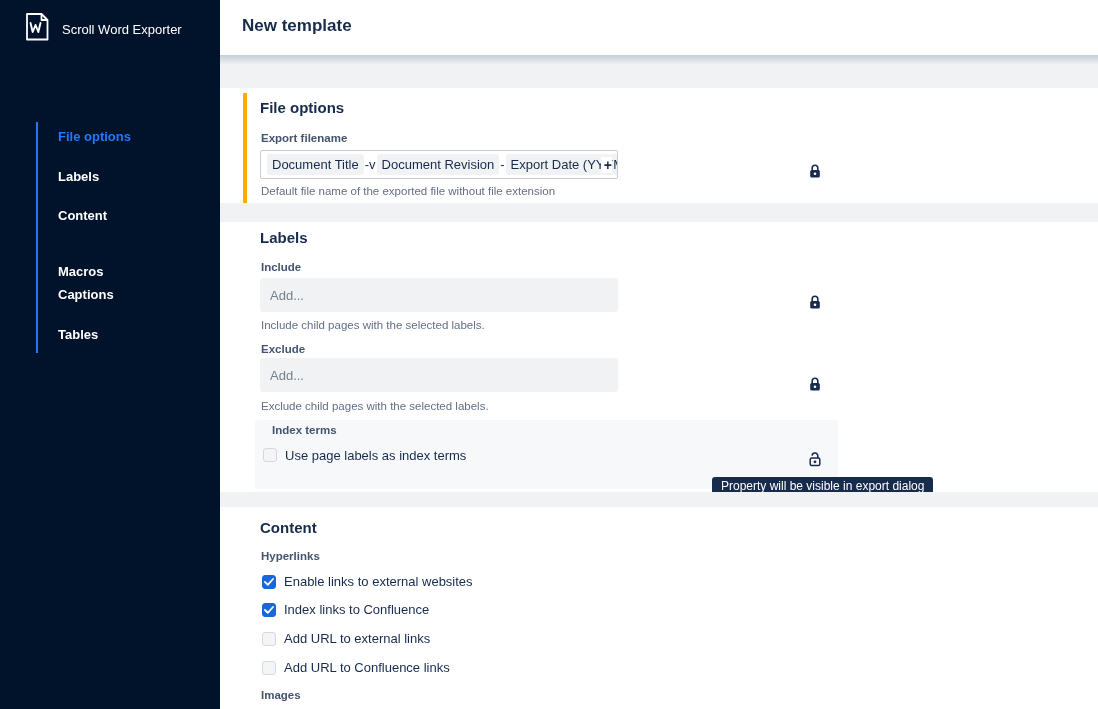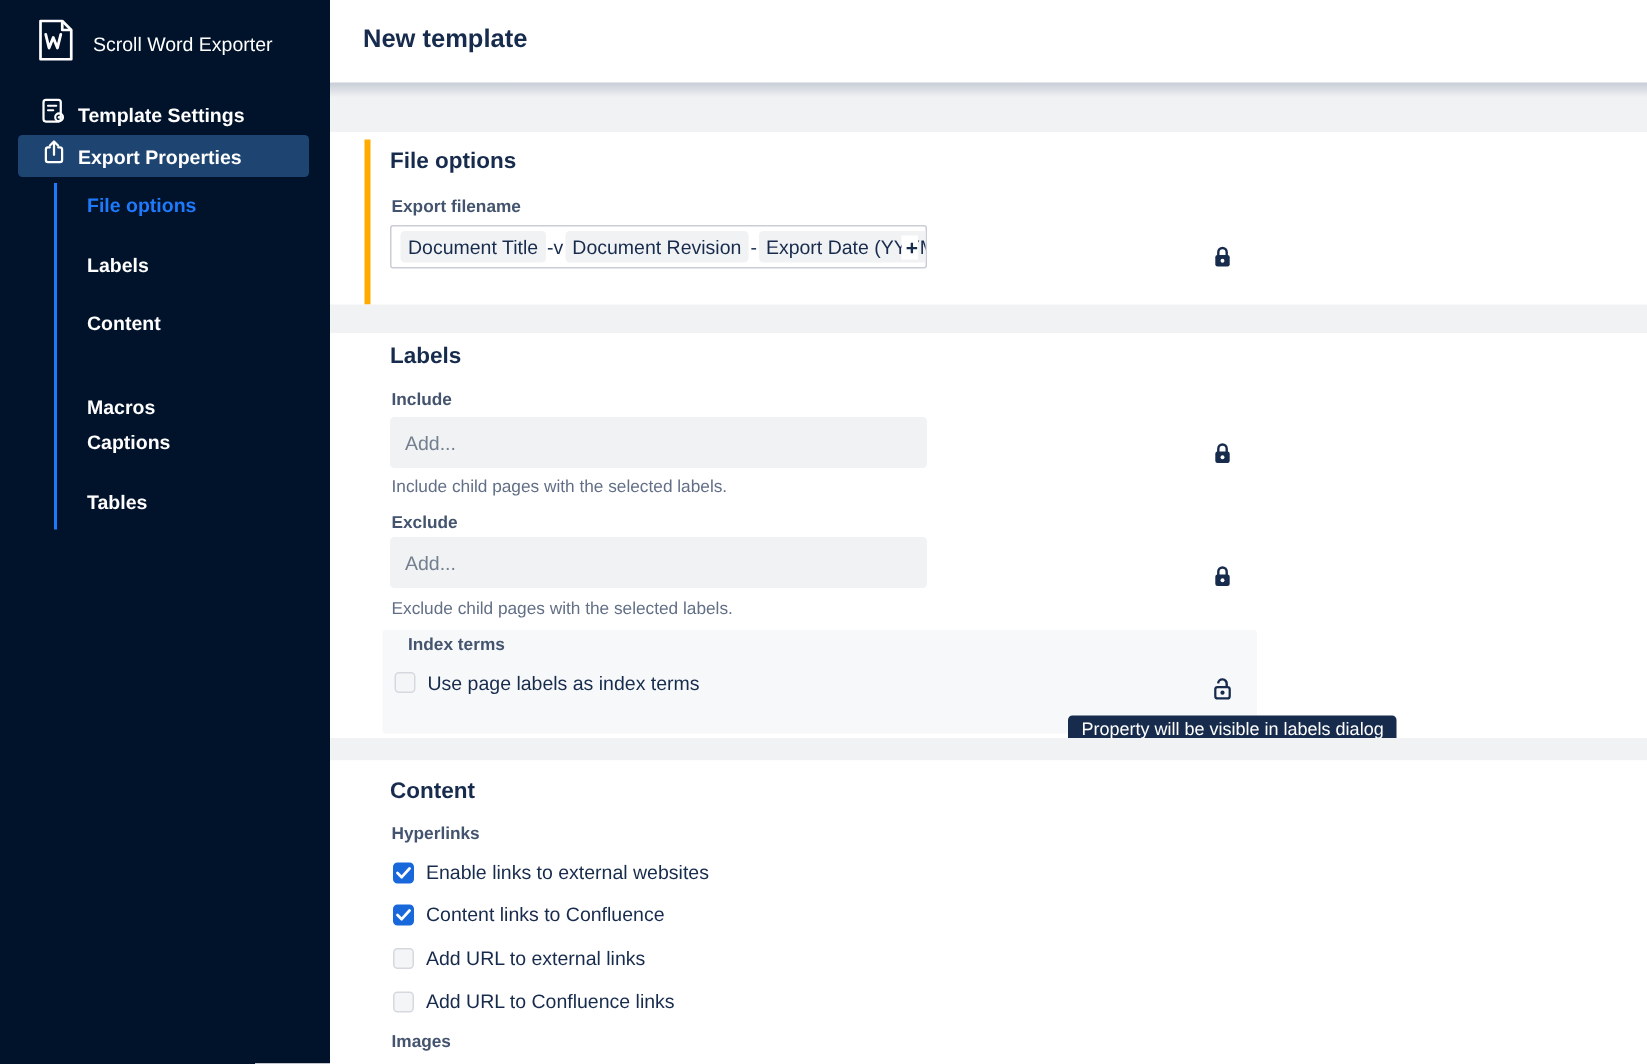"Template Settings" div.nav-item { html: <div> <span> <svg> <rect></rect> <path></path> <circle></circle> <circle></circle> </svg> </span> <span>Template Settings</span> </div> -> none }
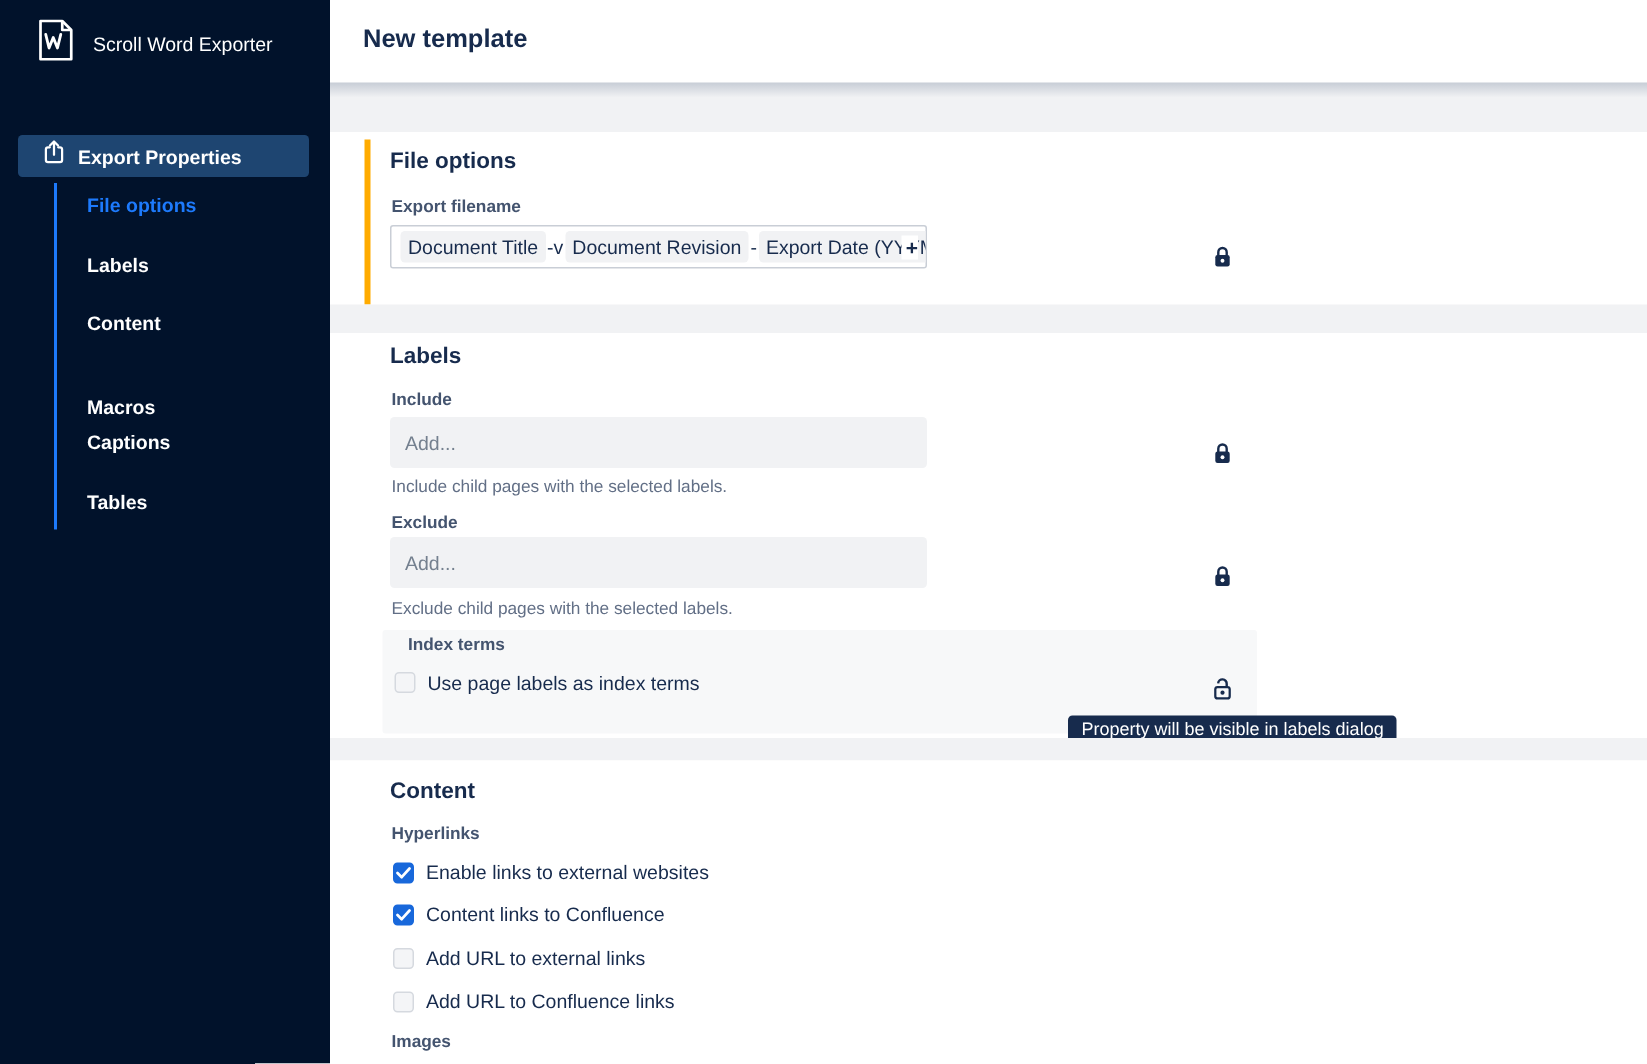"Export Properties" div.nav-item { html: <div> <span> <svg> <path></path> <path></path> </svg> </span> <span>Export Properties</span> </div> -> none }
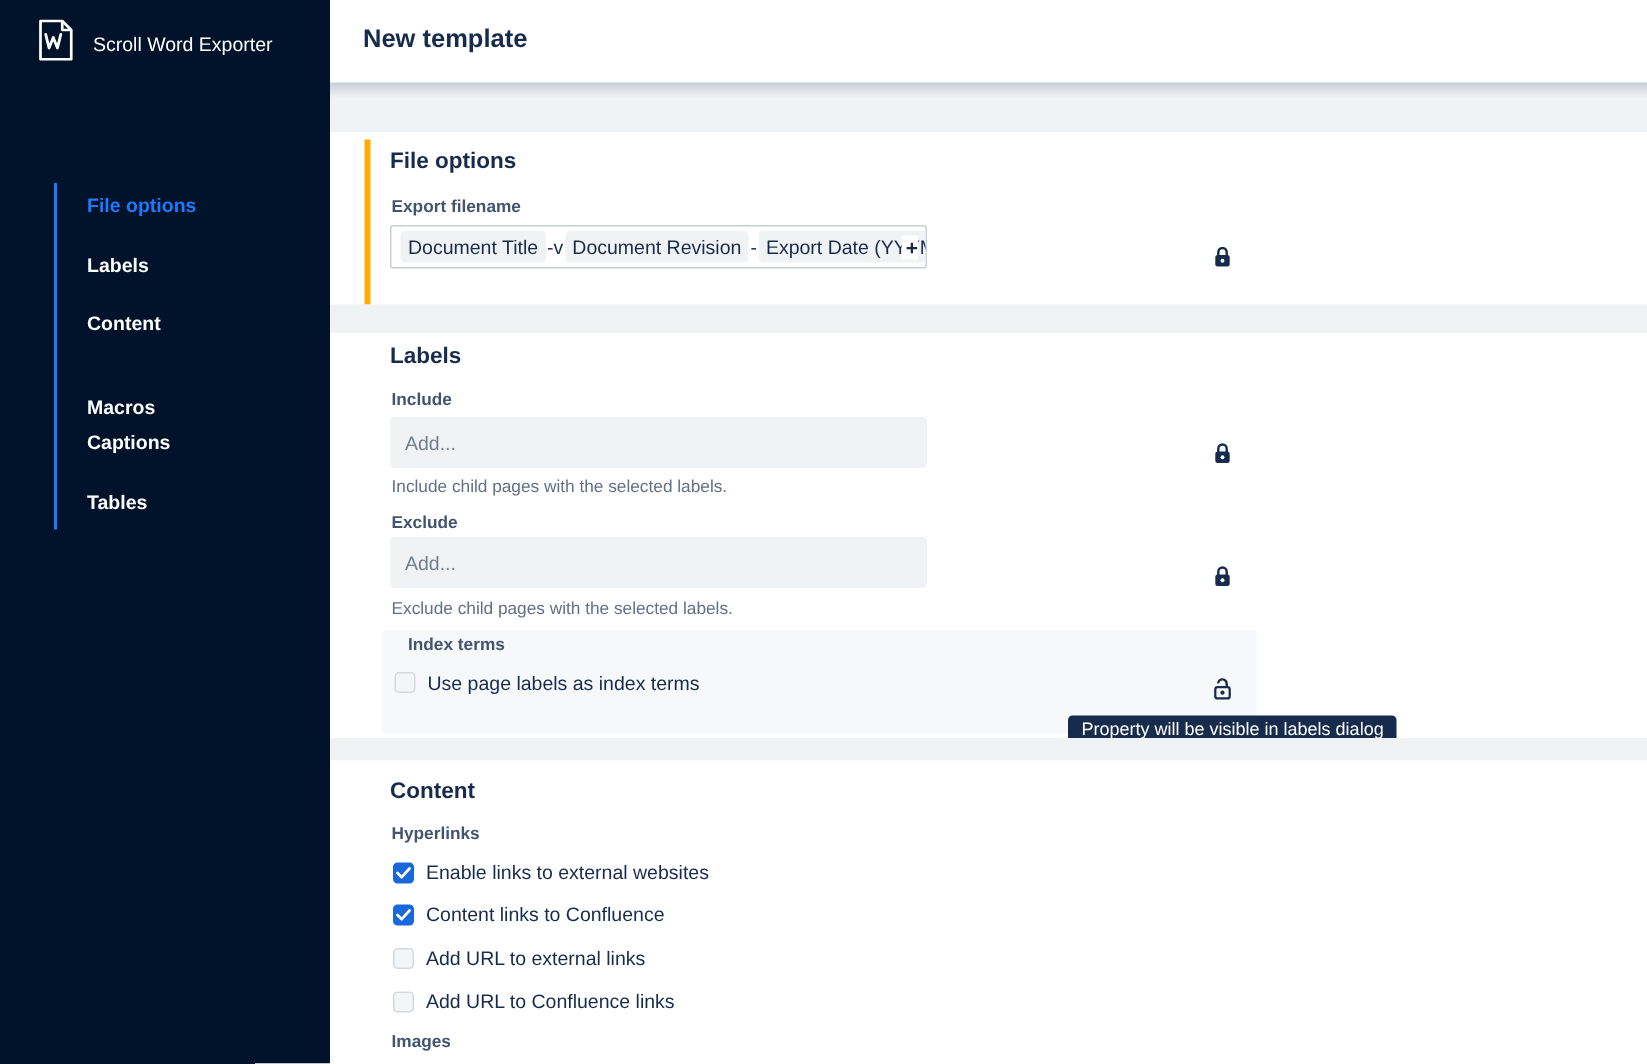"Default file name of the" div.helper { html: none -> <div>Default file name of the exported file without file extension</div> }
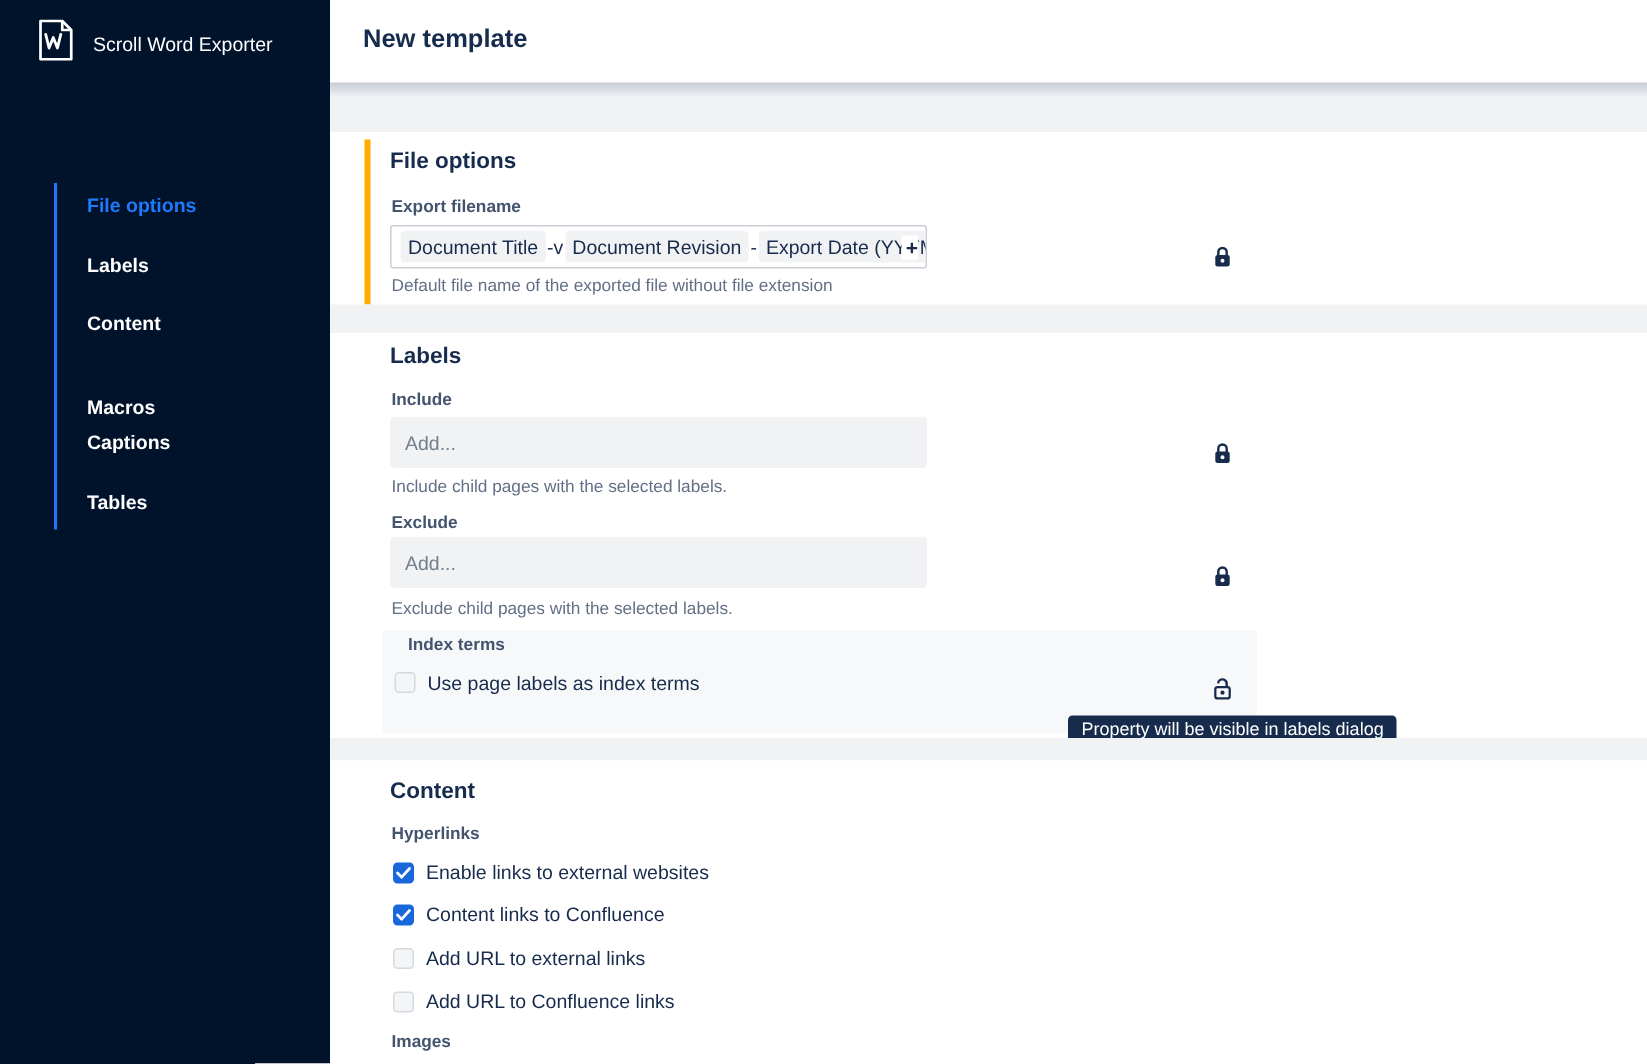"Property will be visible in" div.tooltip { text: labels -> export }
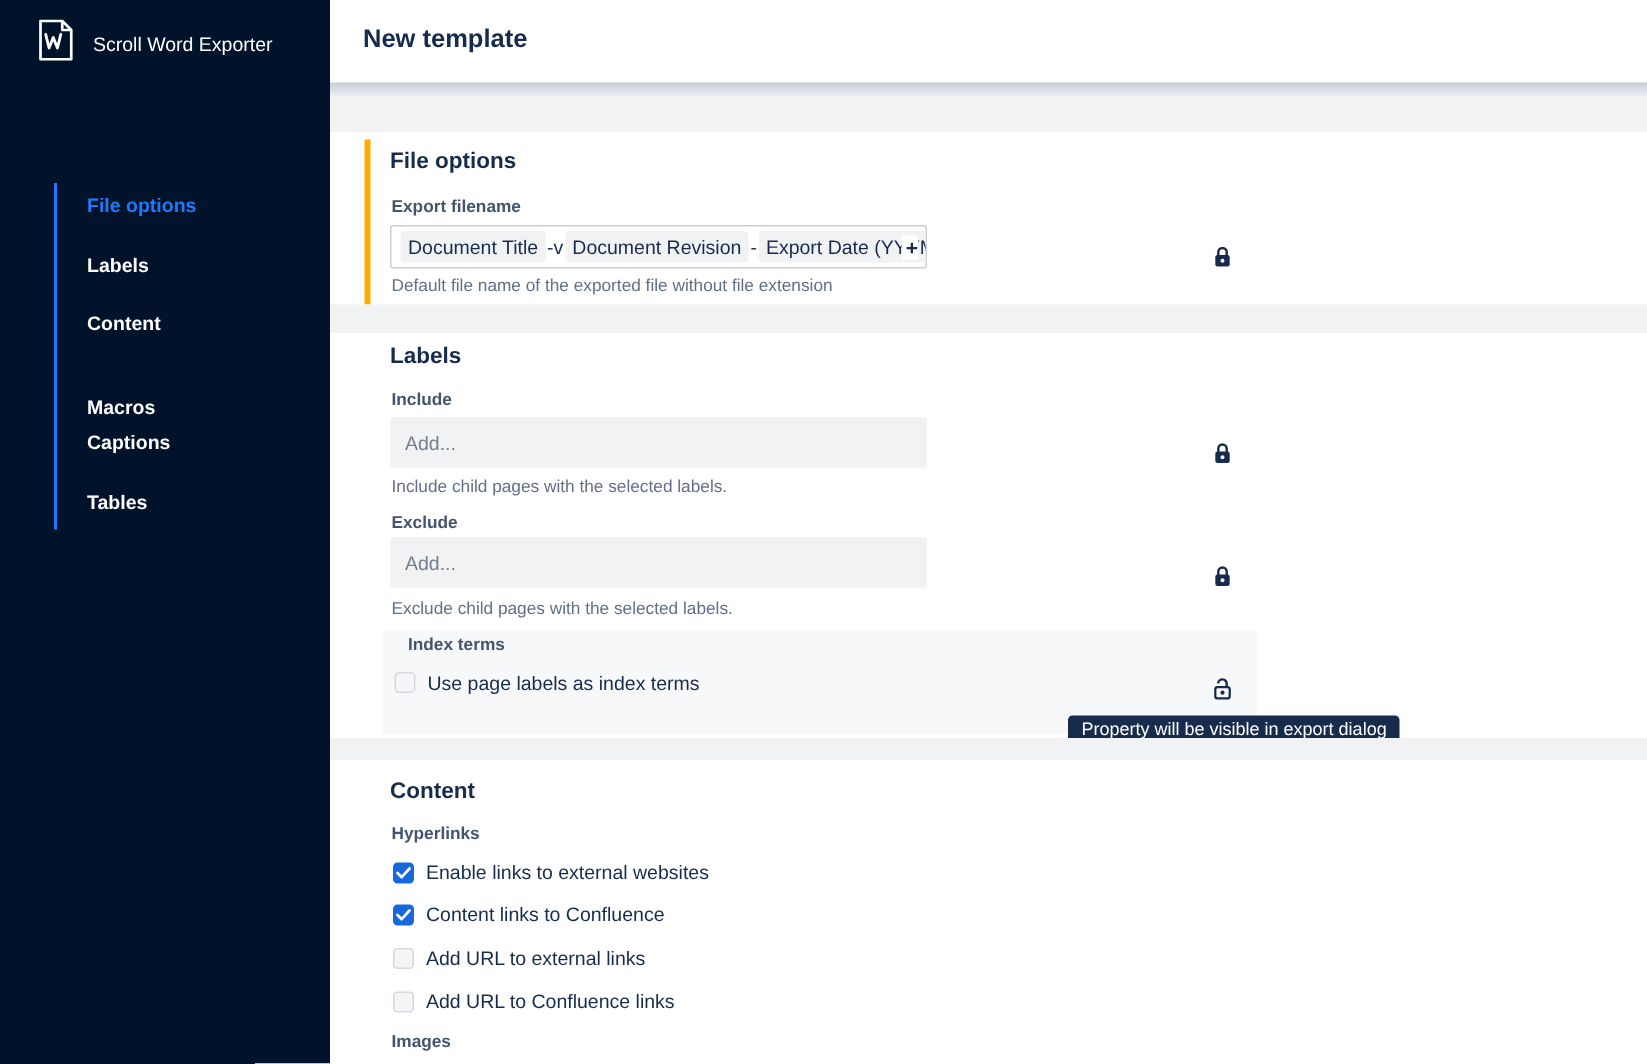"Content links to Confluence" span.cb-label { text: Content -> Index }
